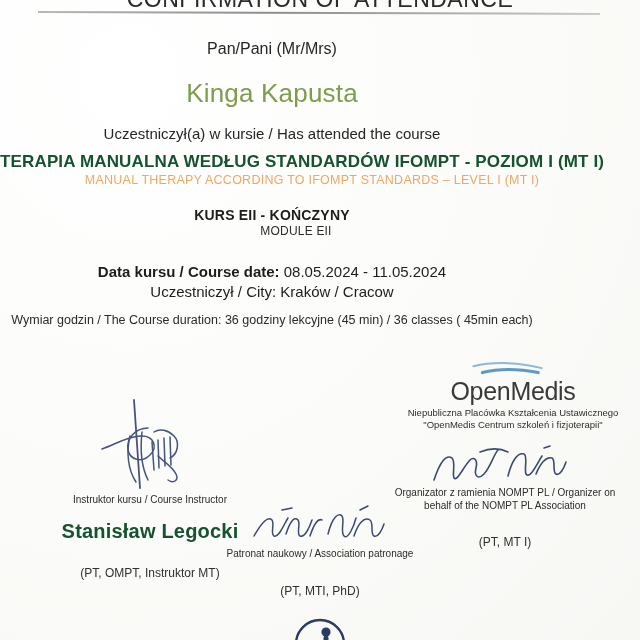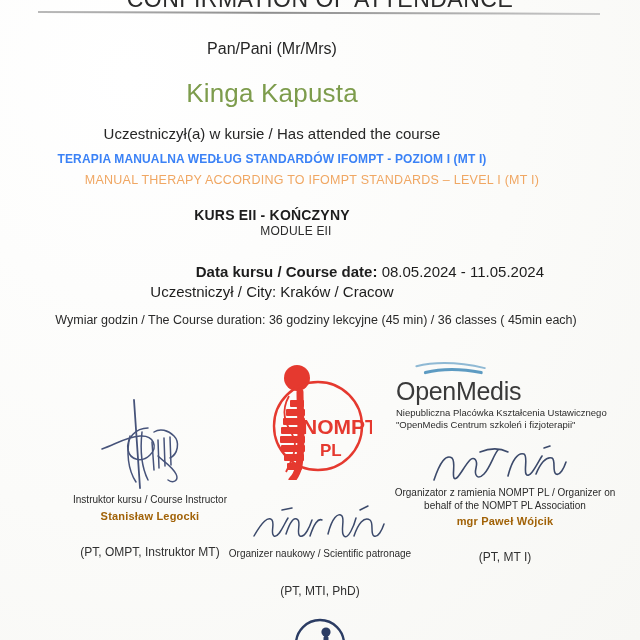"TERAPIA MANUALNA WEDŁUG STANDARDÓW" .course-pl { color: #3b82f6 -> #14532d; font-size: 12px -> 17px }
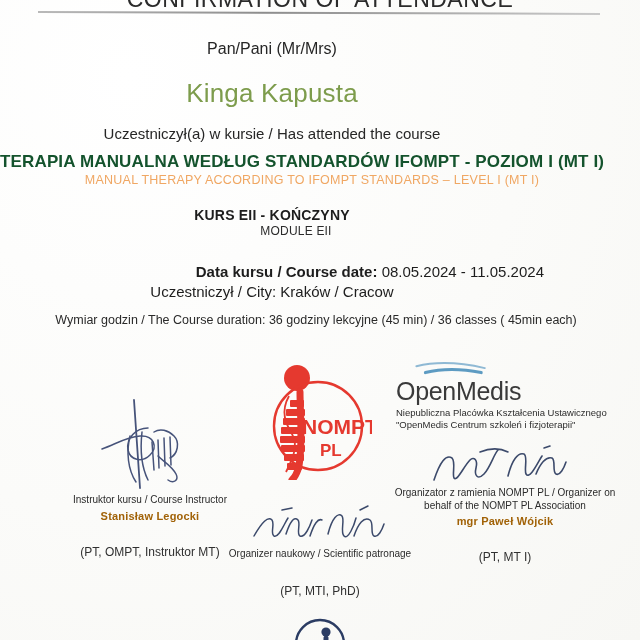"Data kursu / Course date:" .course-date { text-align: right -> none }
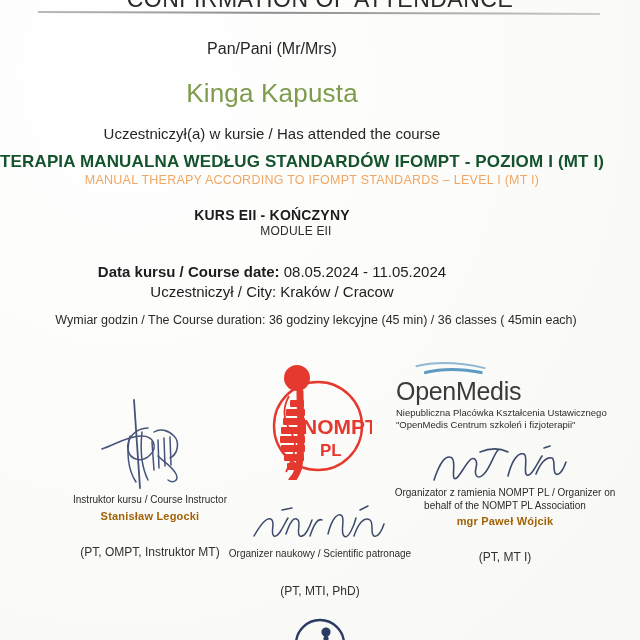"Wymiar godzin / The Course" .course-duration { padding-left: 44px -> none }
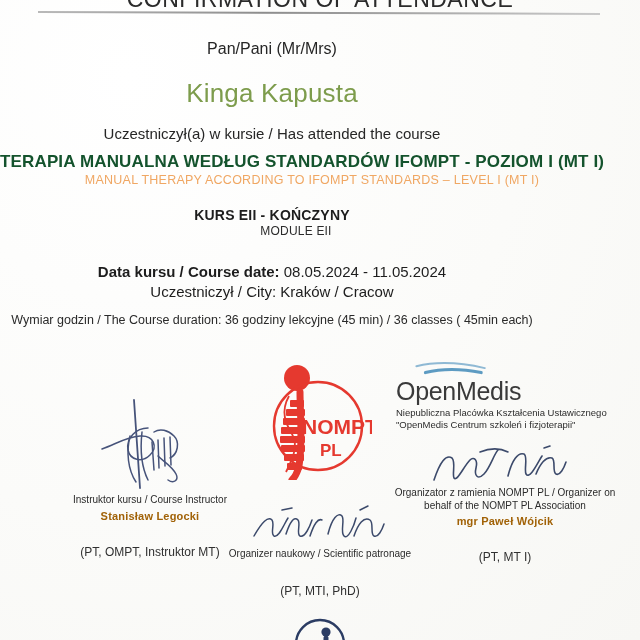"OpenMedis" .openmedis-logo { text-align: none -> center }
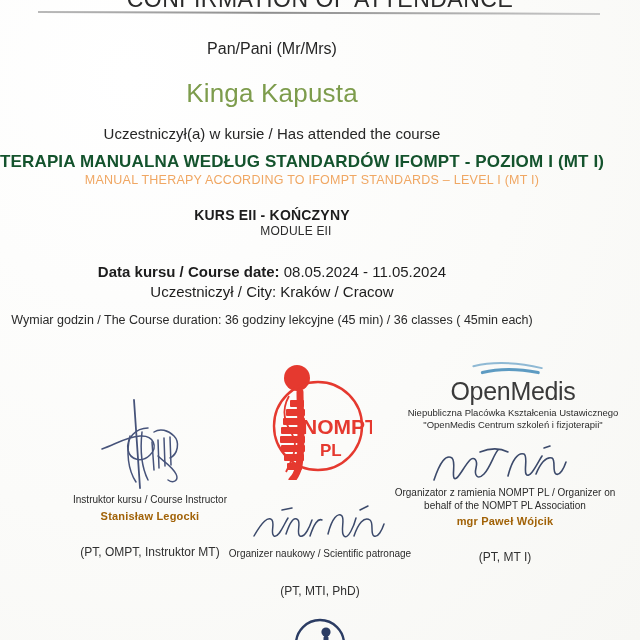"NOMPT" div.nompt-logo { html: <div> <svg> <circle></circle> <circle></circle> <g> <rect></rect> <rect></rect> <rect></rect> <rect></rect> <rect></rect> <rect></rect> <rect></rect> <rect></rect> </g> <path></path> <path></path> <text>NOMPT</text> <text>PL</text> </svg> </div> -> none }
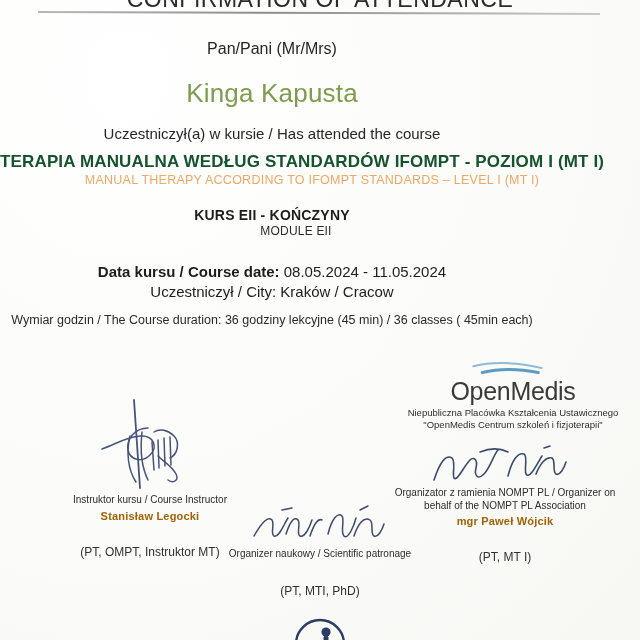"Stanisław Legocki" .sig-name { color: #a16207 -> #14532d; font-size: 11px -> 20px; margin-top: 3px -> 13px }
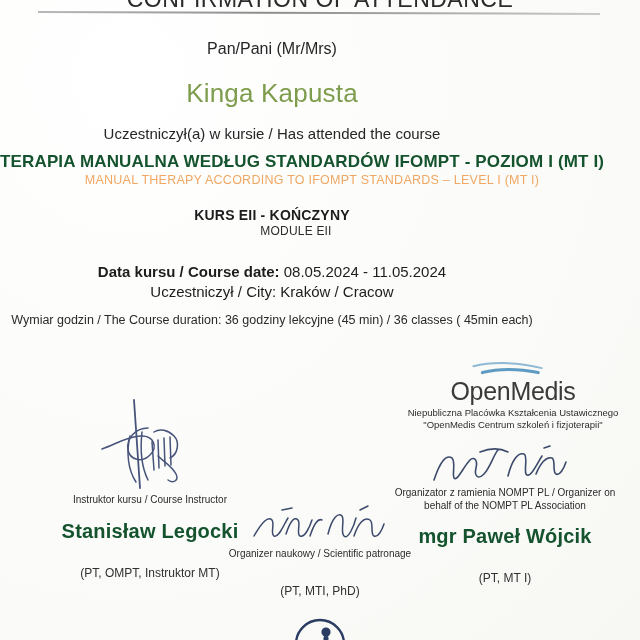"mgr Paweł Wójcik" div.sig-name { html: <div>mgr Paweł Wójcik</div> -> none }
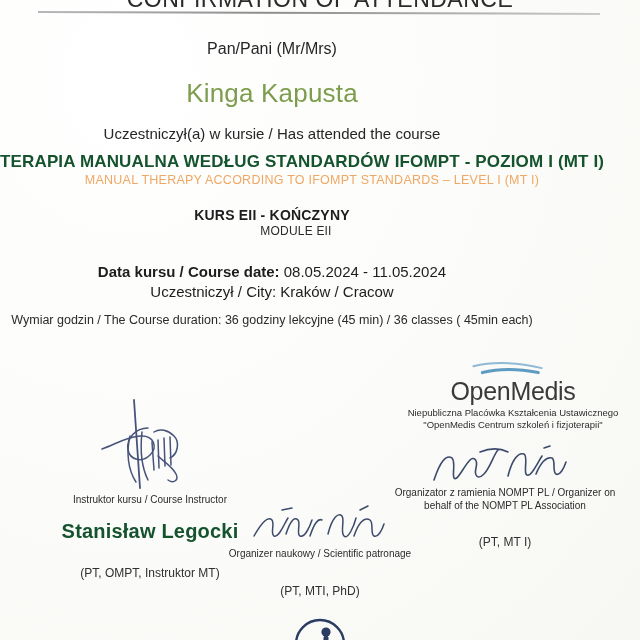"Organizer naukowy / Scientific patronage" div.sig-role { text: Organizer naukowy / Scientific -> Patronat naukowy / Association }
